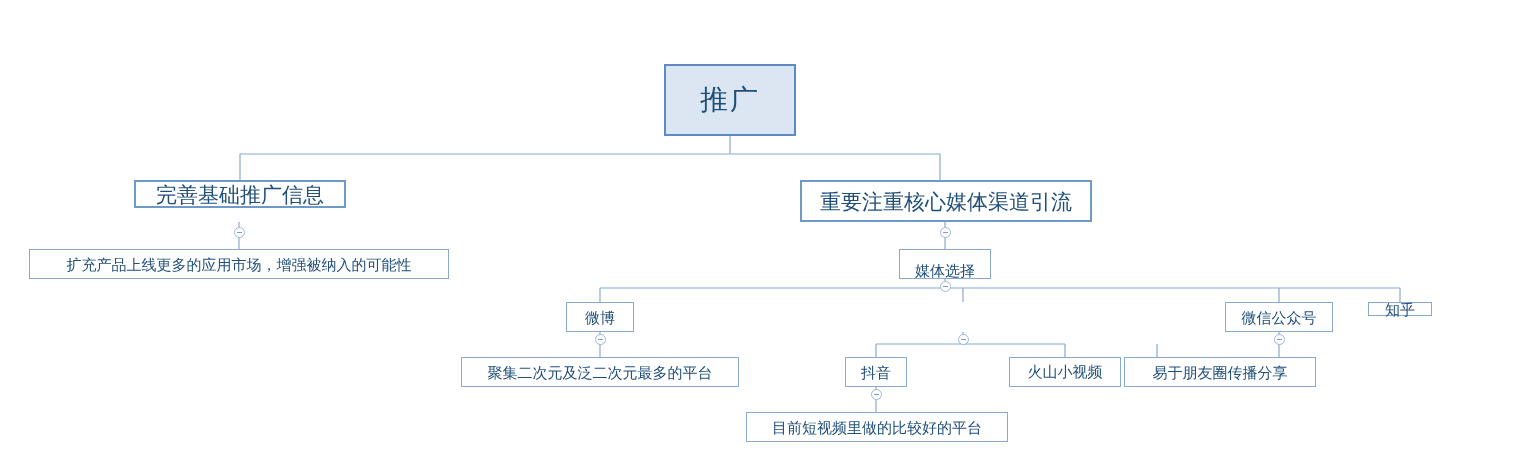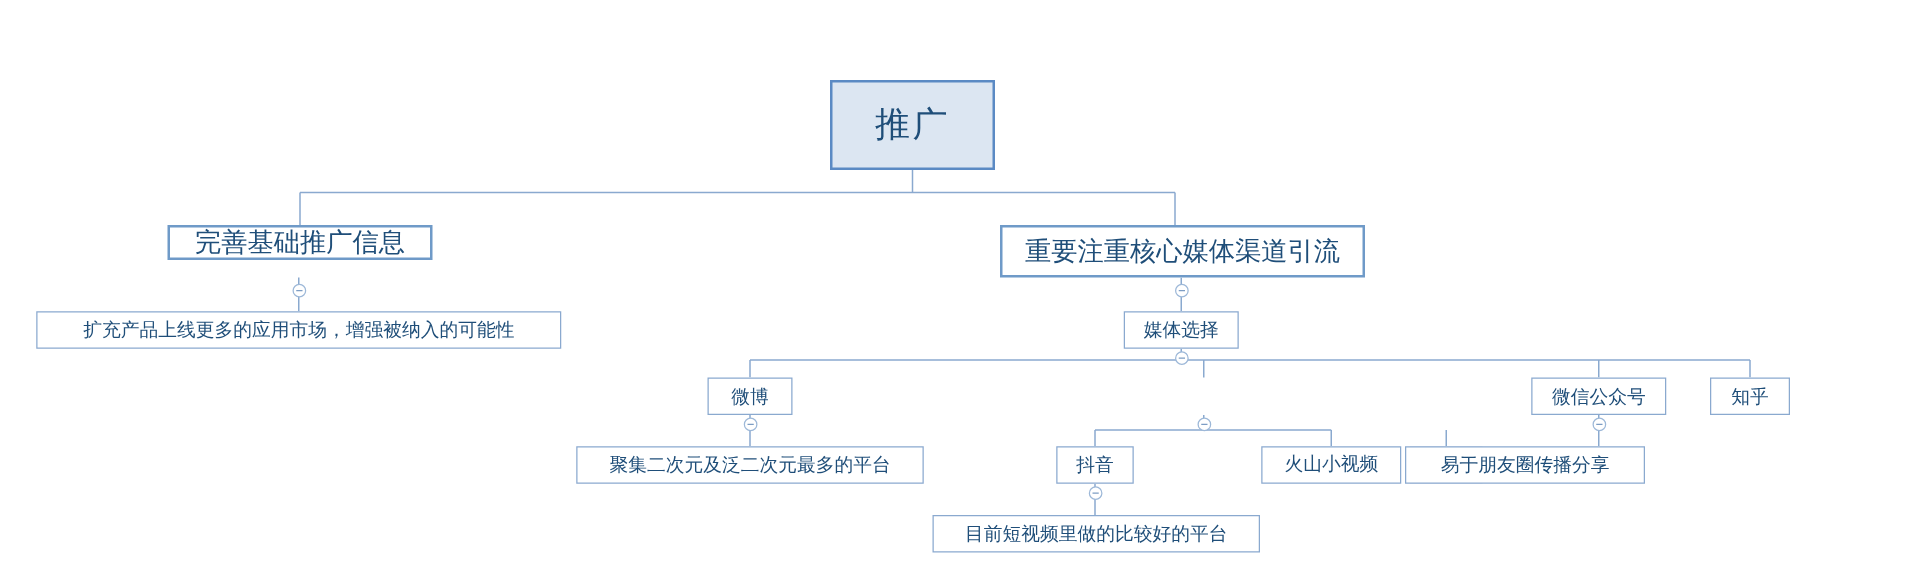"媒体选择" .node.level2 { align-items: none -> flex-end }
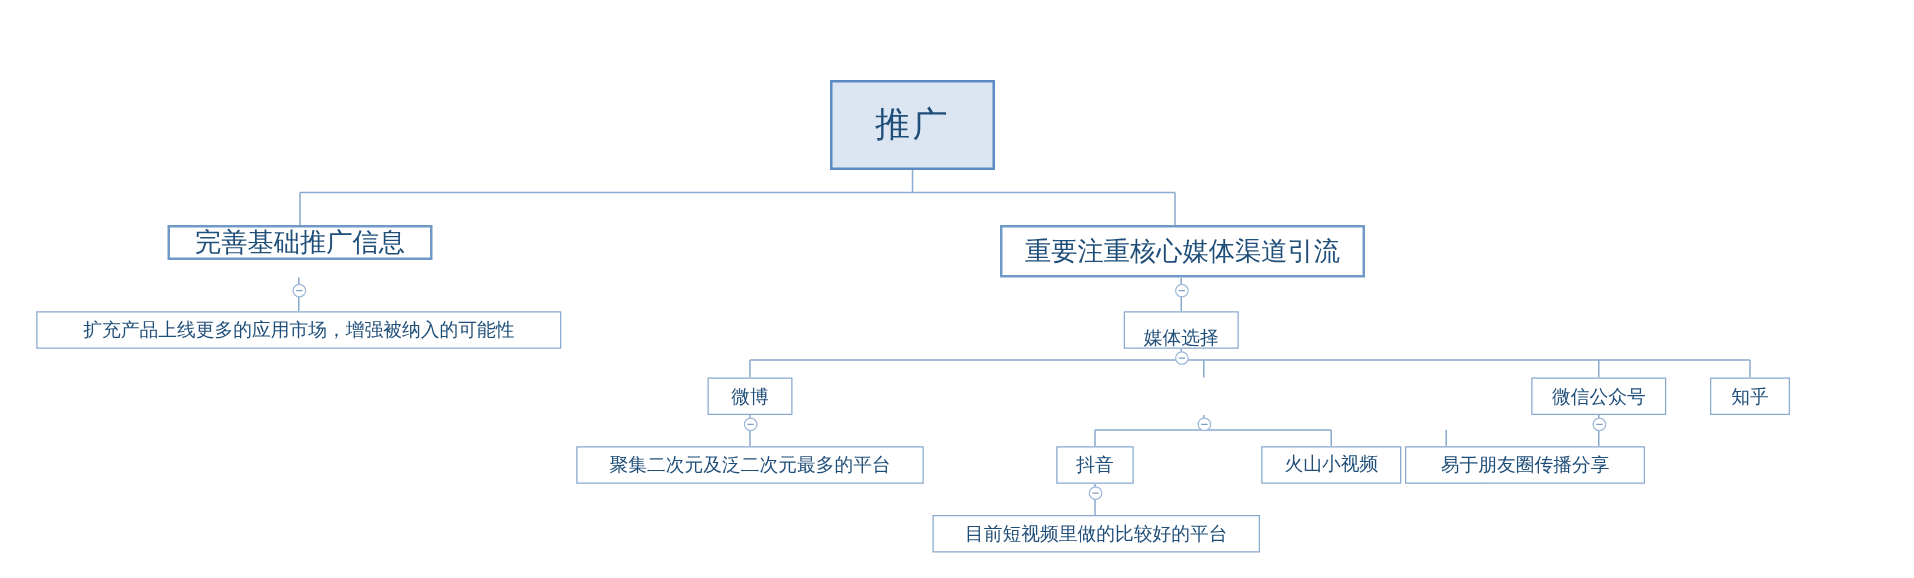"知乎" div.node { height: 30px -> 14px }
